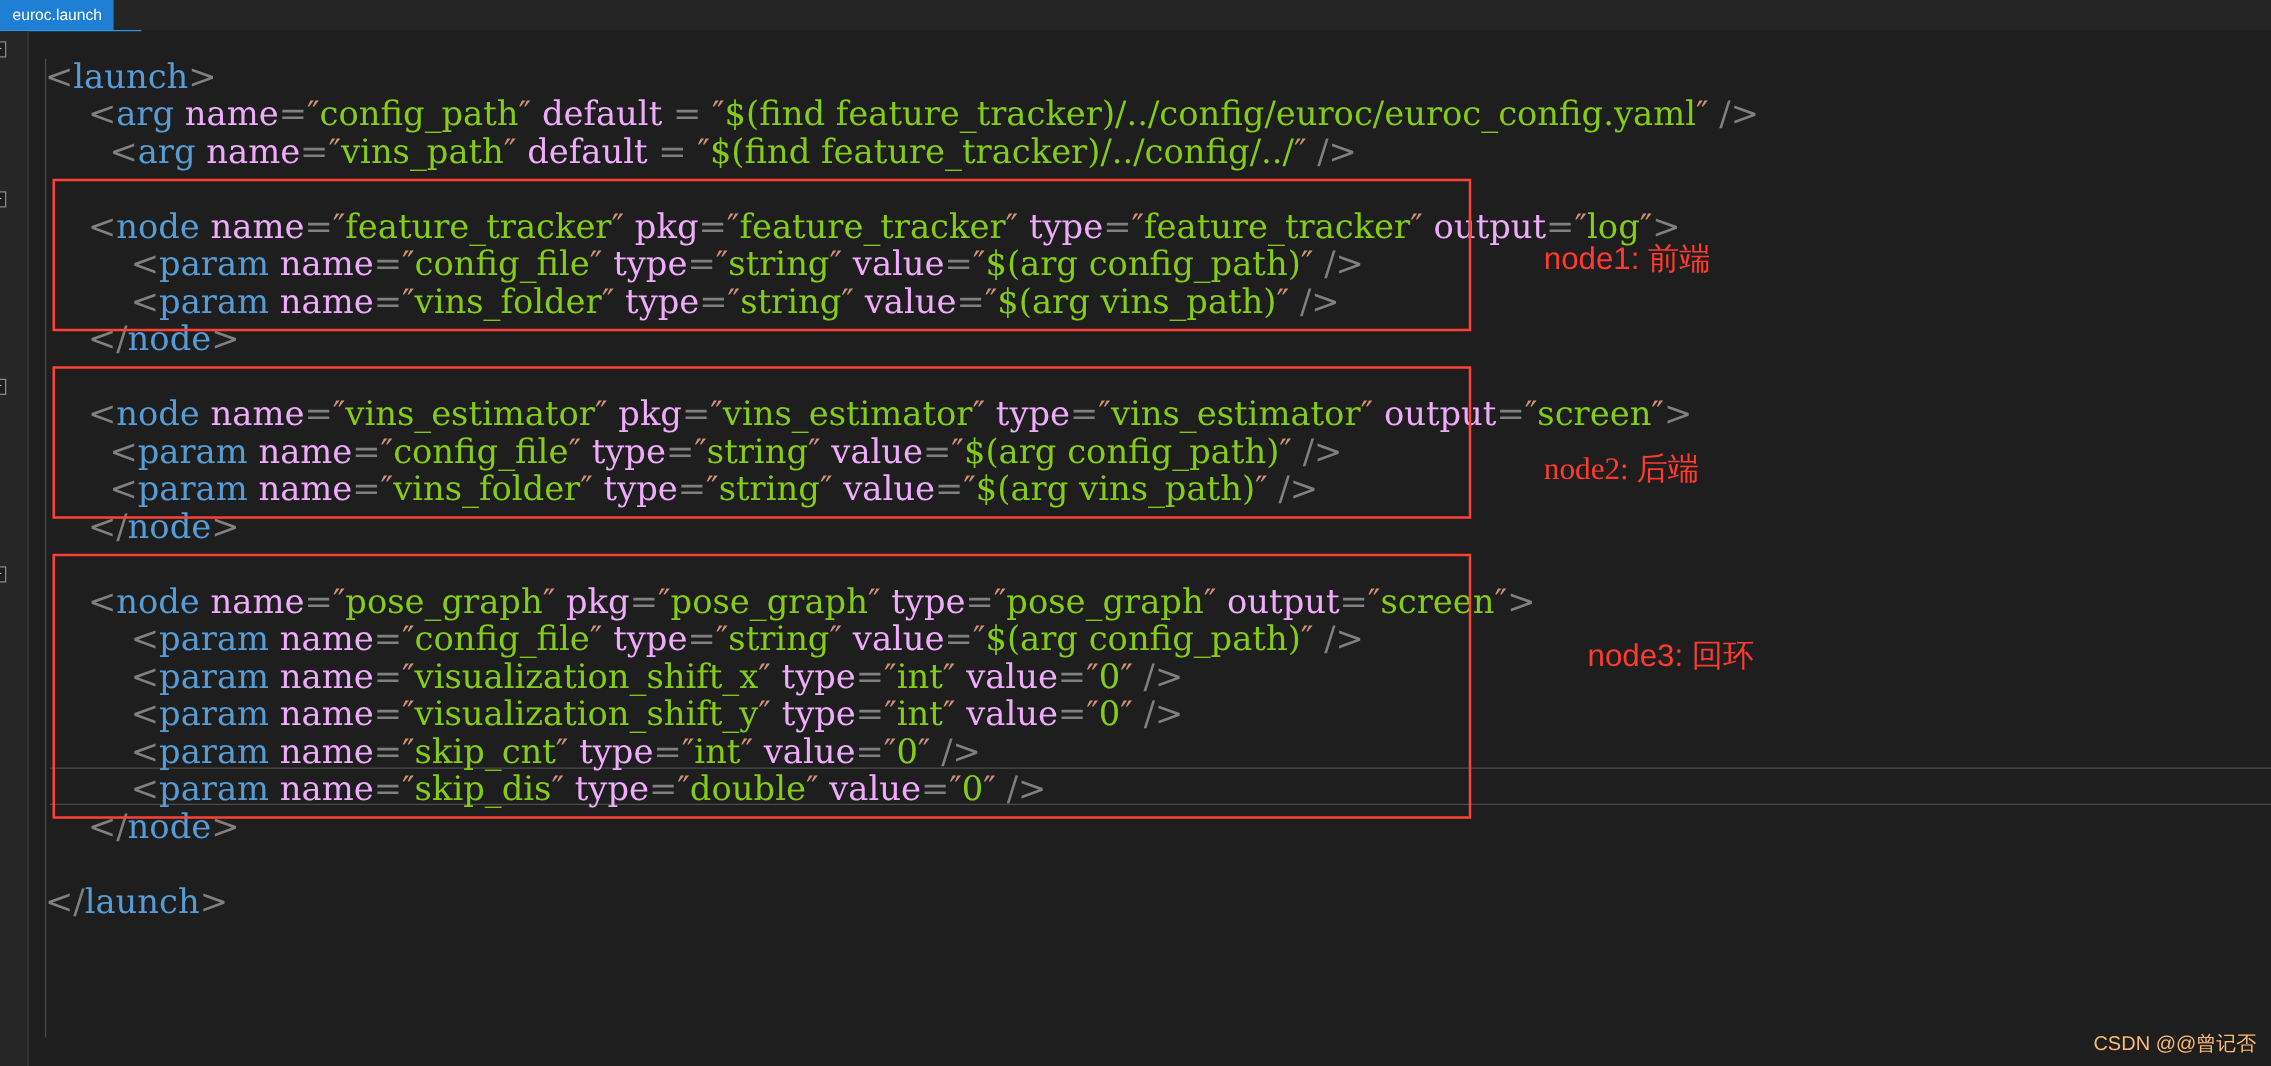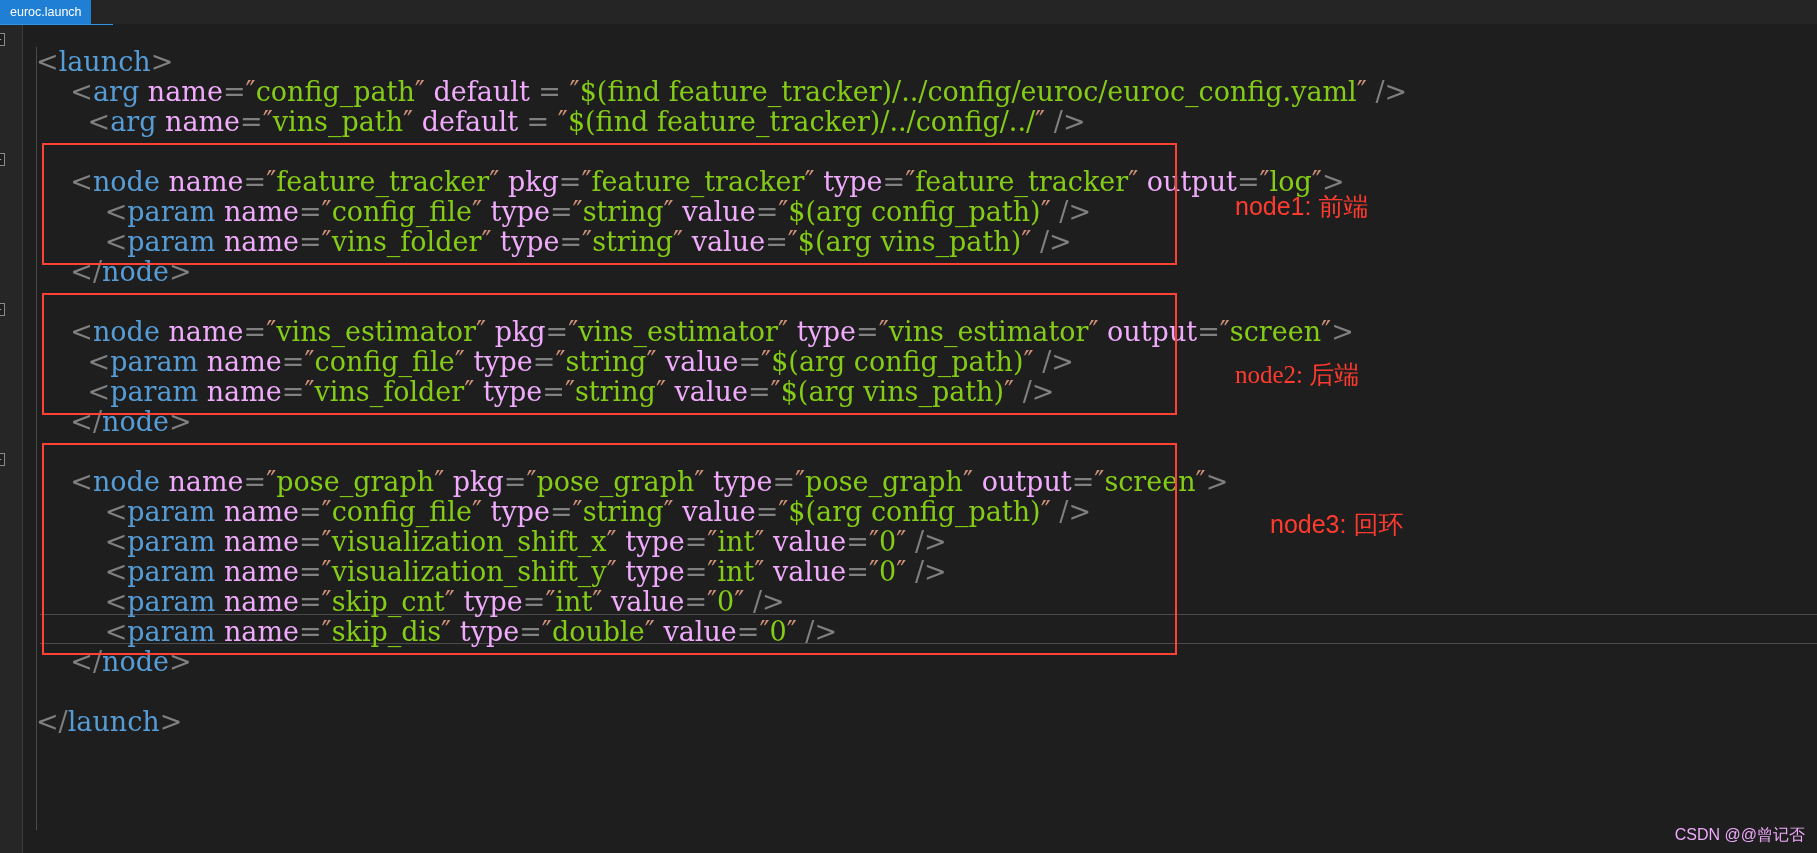"CSDN @@曾记否" .watermark { color: #f0abfc -> #fdba74 }
